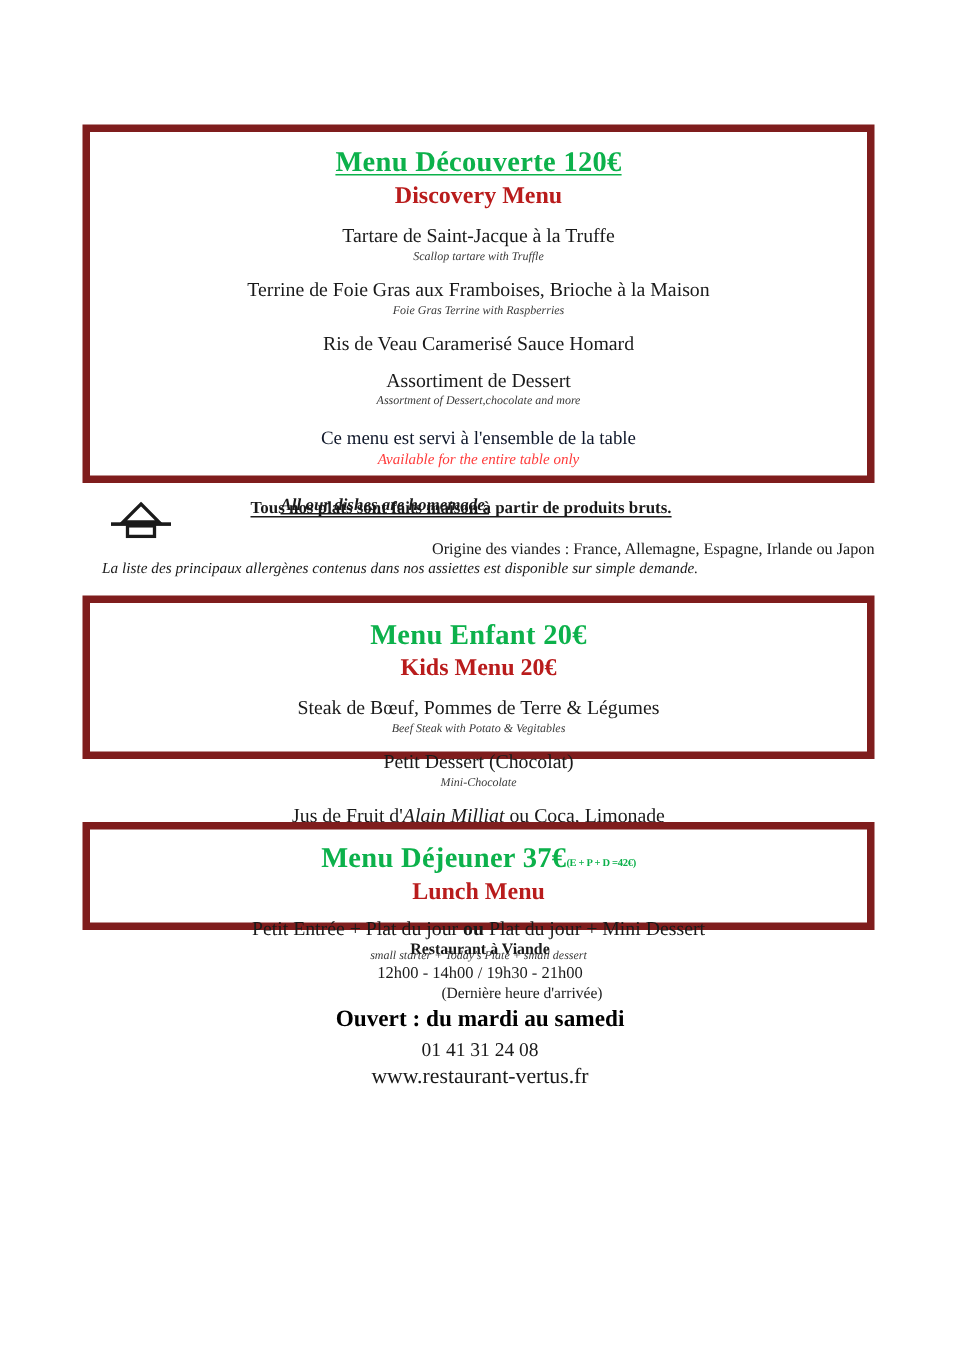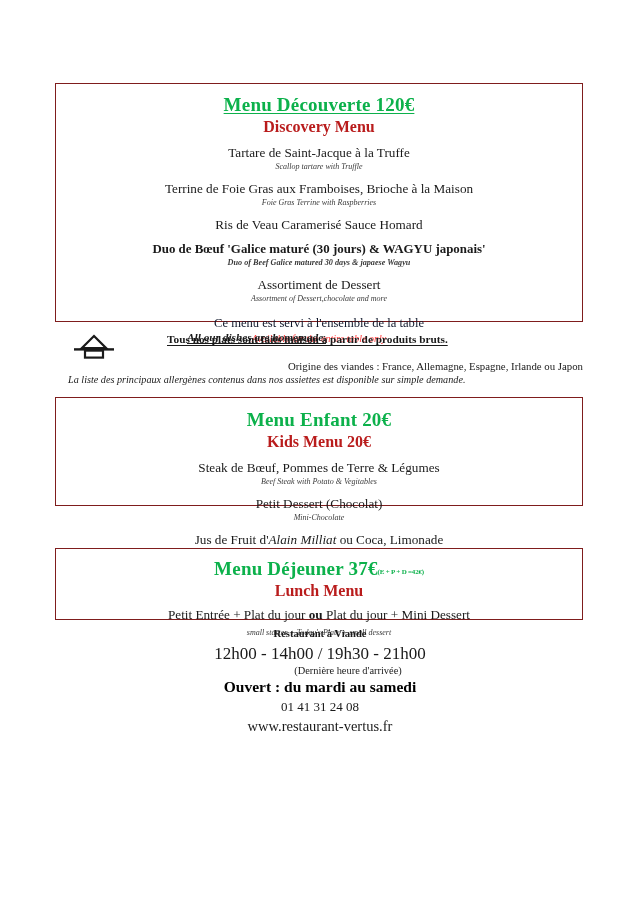"Menu Découverte 120€" .menu-box { border: 1px solid #7f1d1d -> 5px solid #7f1d1d }
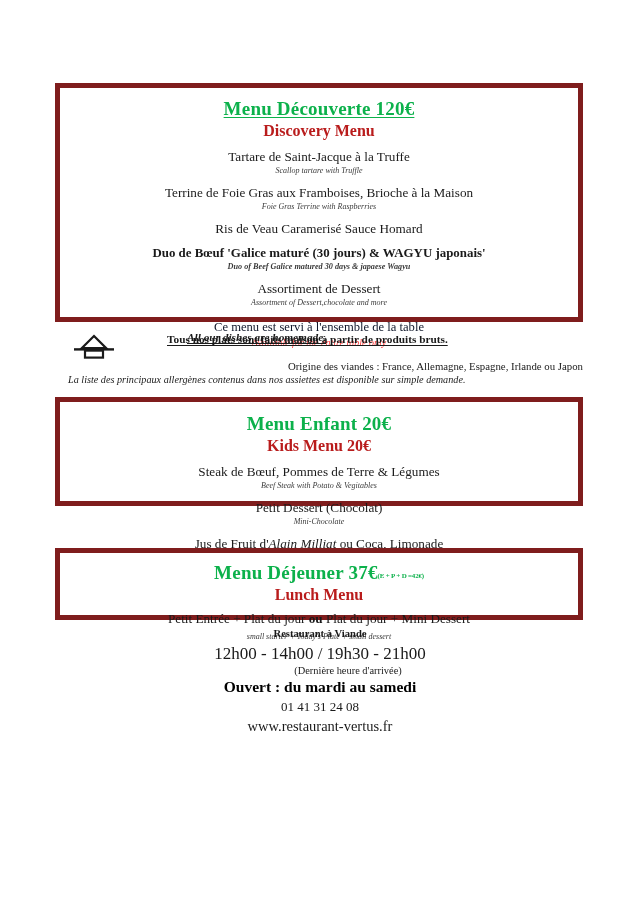"Duo de Bœuf 'Galice maturé" div.dish { html: <div> <div>Duo de Bœuf 'Galice maturé (30 jours) &amp; WAGYU japonais'</div> <div>Duo of Beef Galice matured 30 days &amp; japaese Wagyu</div> </div> -> none }
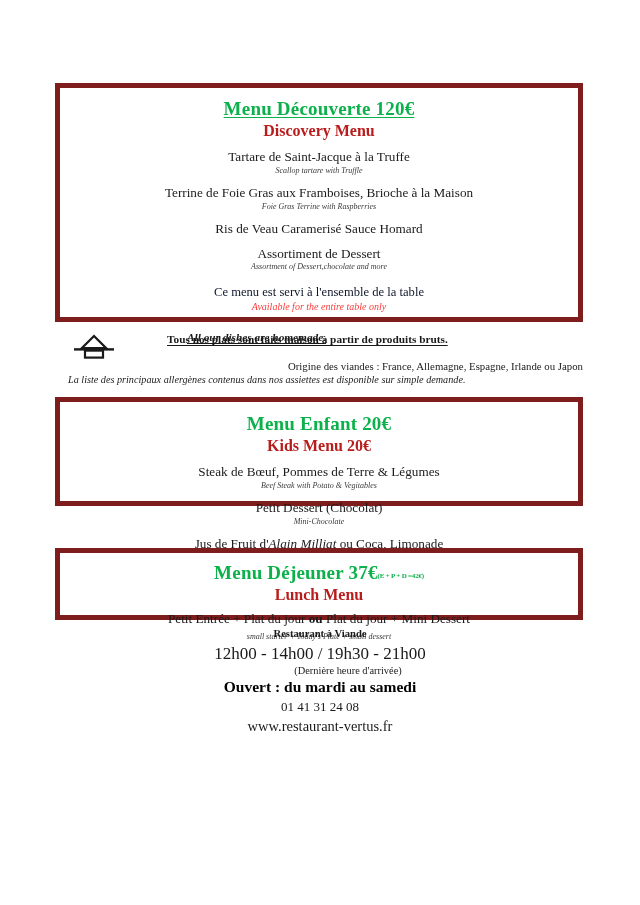"12h00 - 14h00 / 19h30" .foot-hours { font-size: 17px -> 11px }
